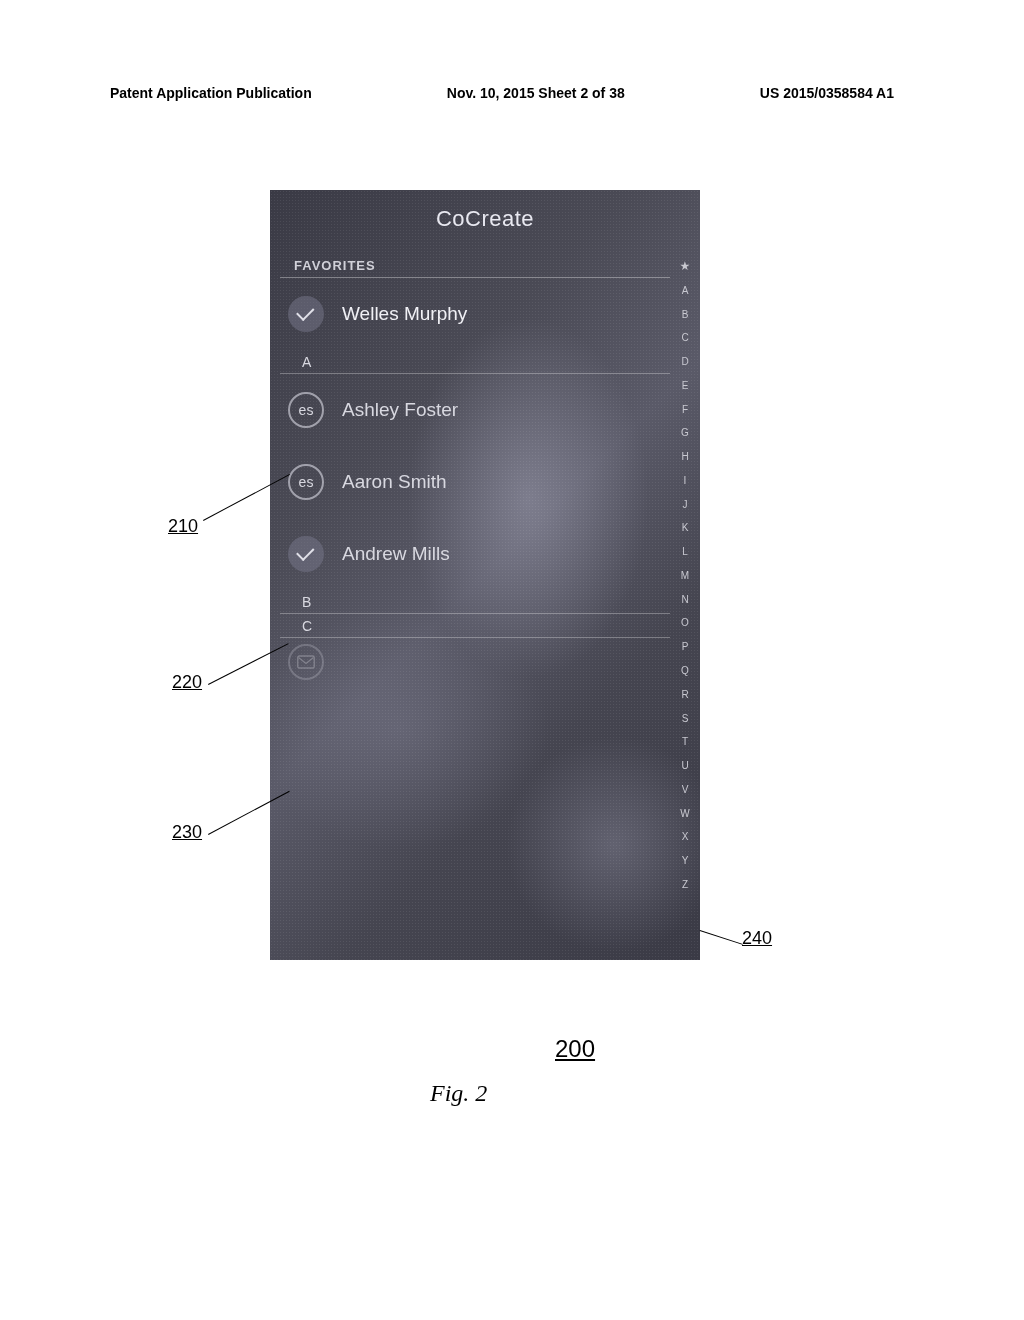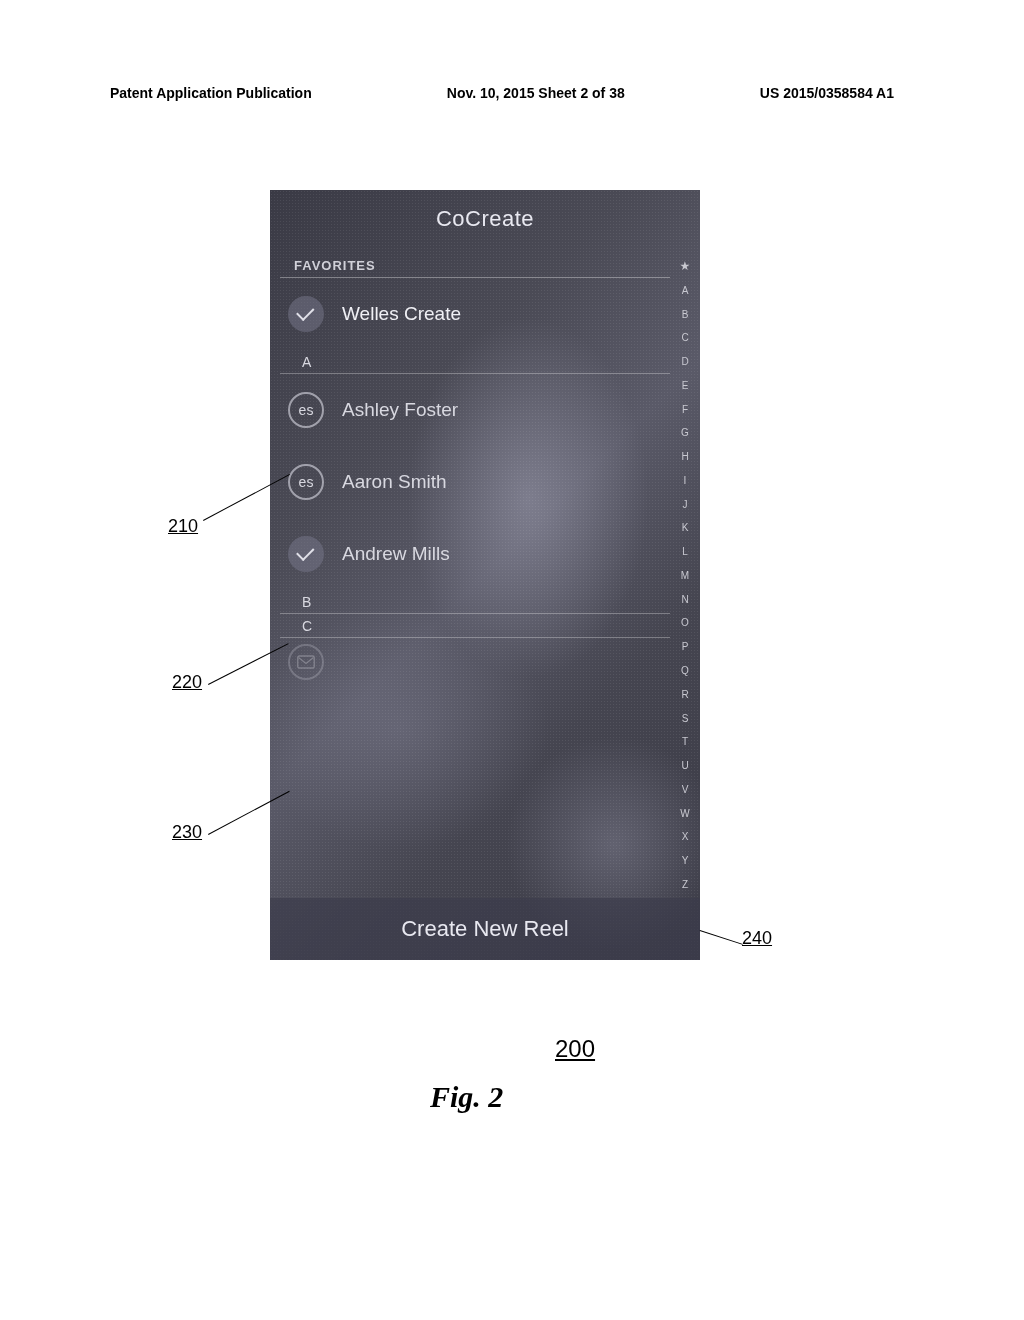"Welles Create" div.contact-name { text: Create -> Murphy }
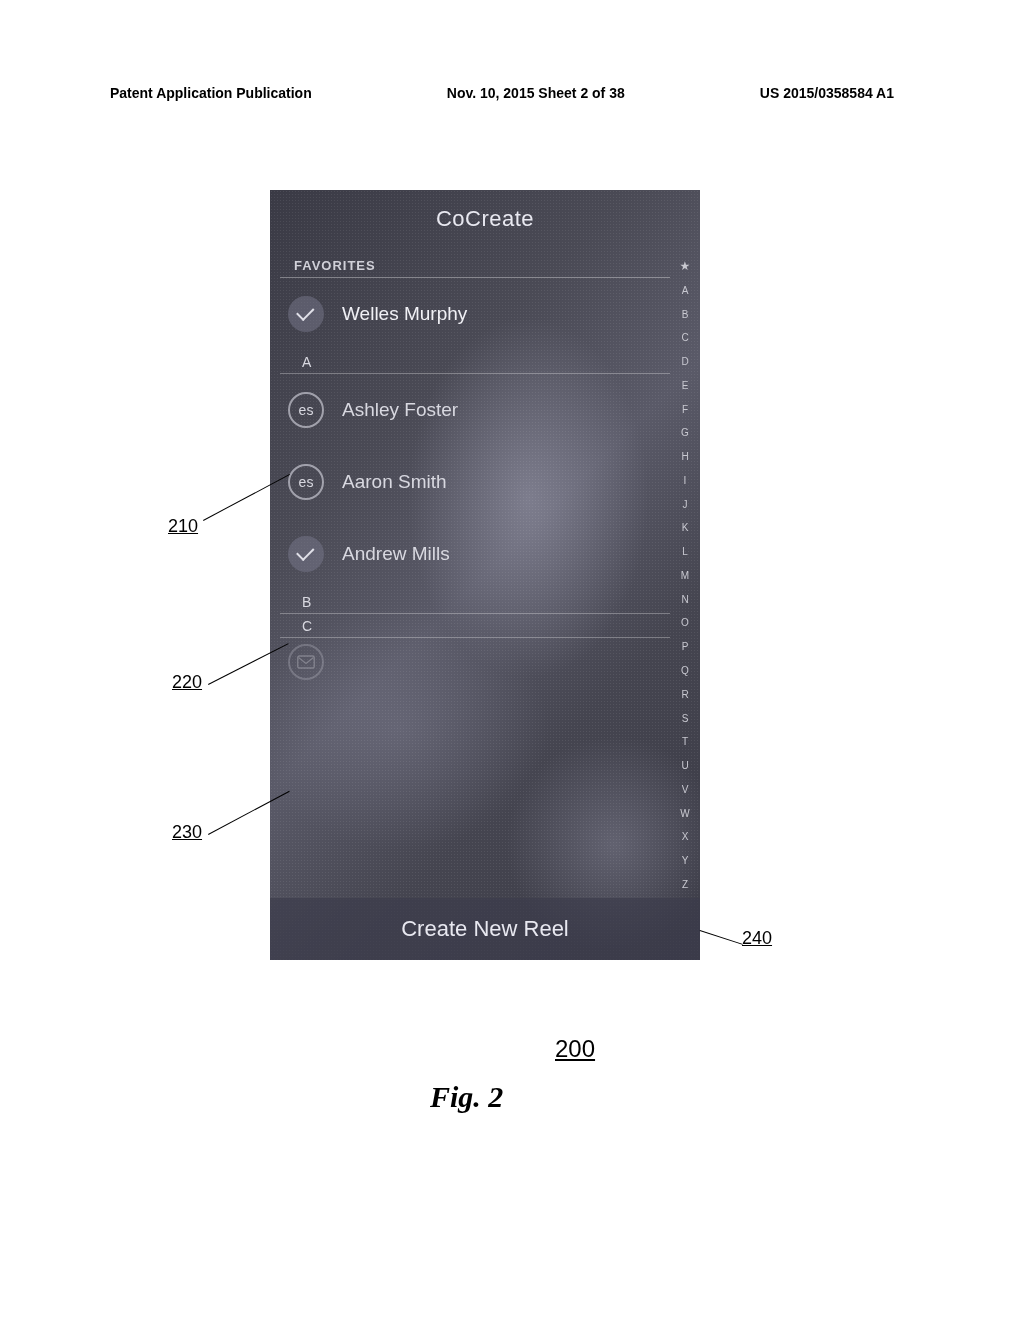"Create New Reel" div.bottom-bar { html: <div> <span>Create New Reel</span> </div> -> none }
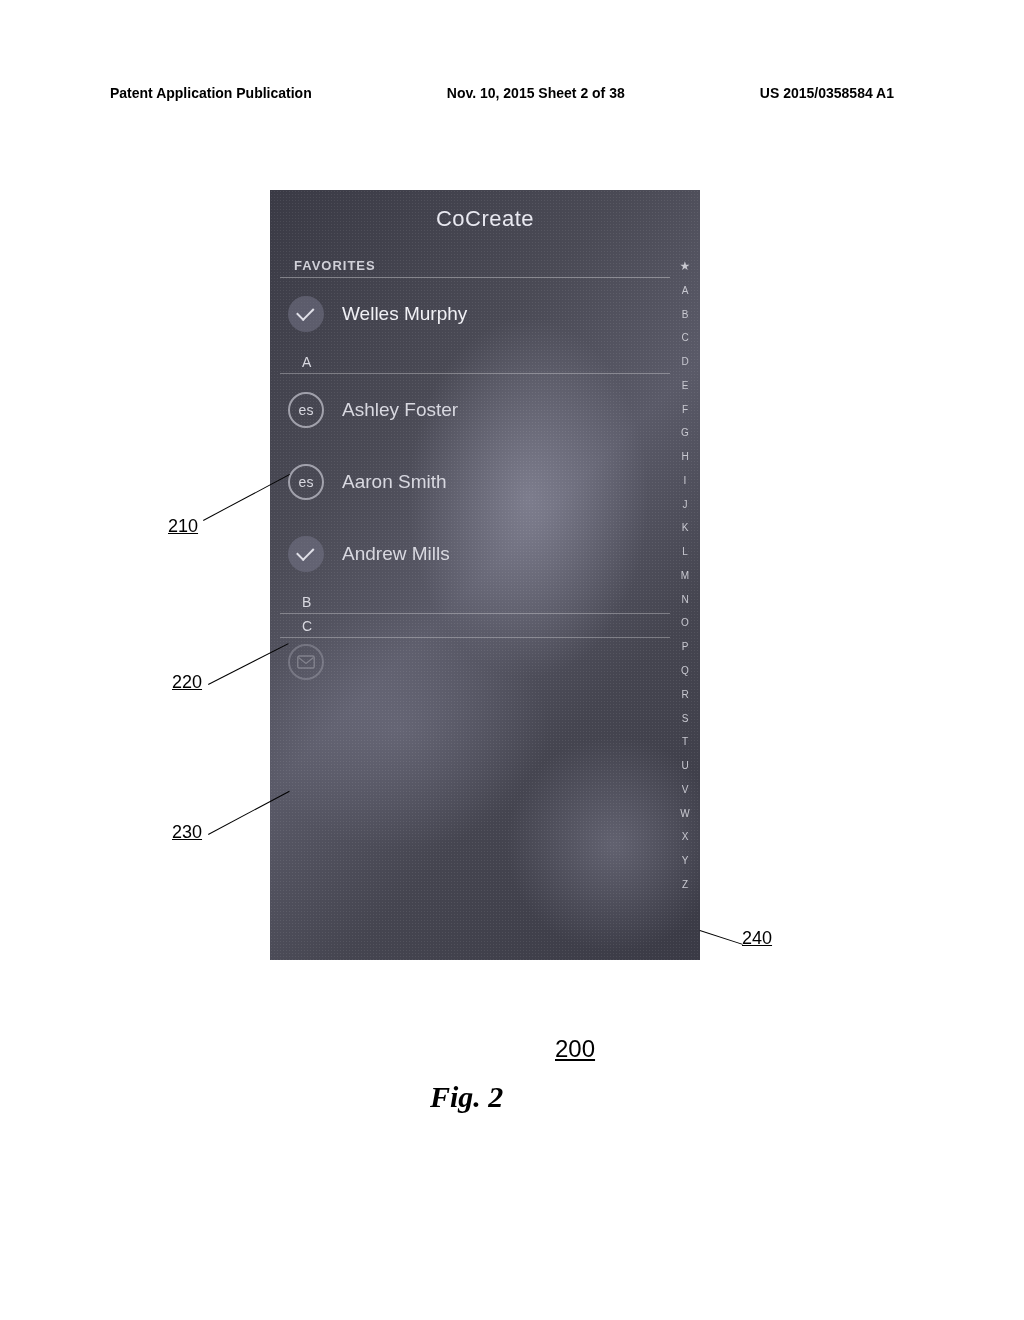"Fig. 2" .fig-caption { font-size: 30px -> 24px; font-weight: bold -> normal }
